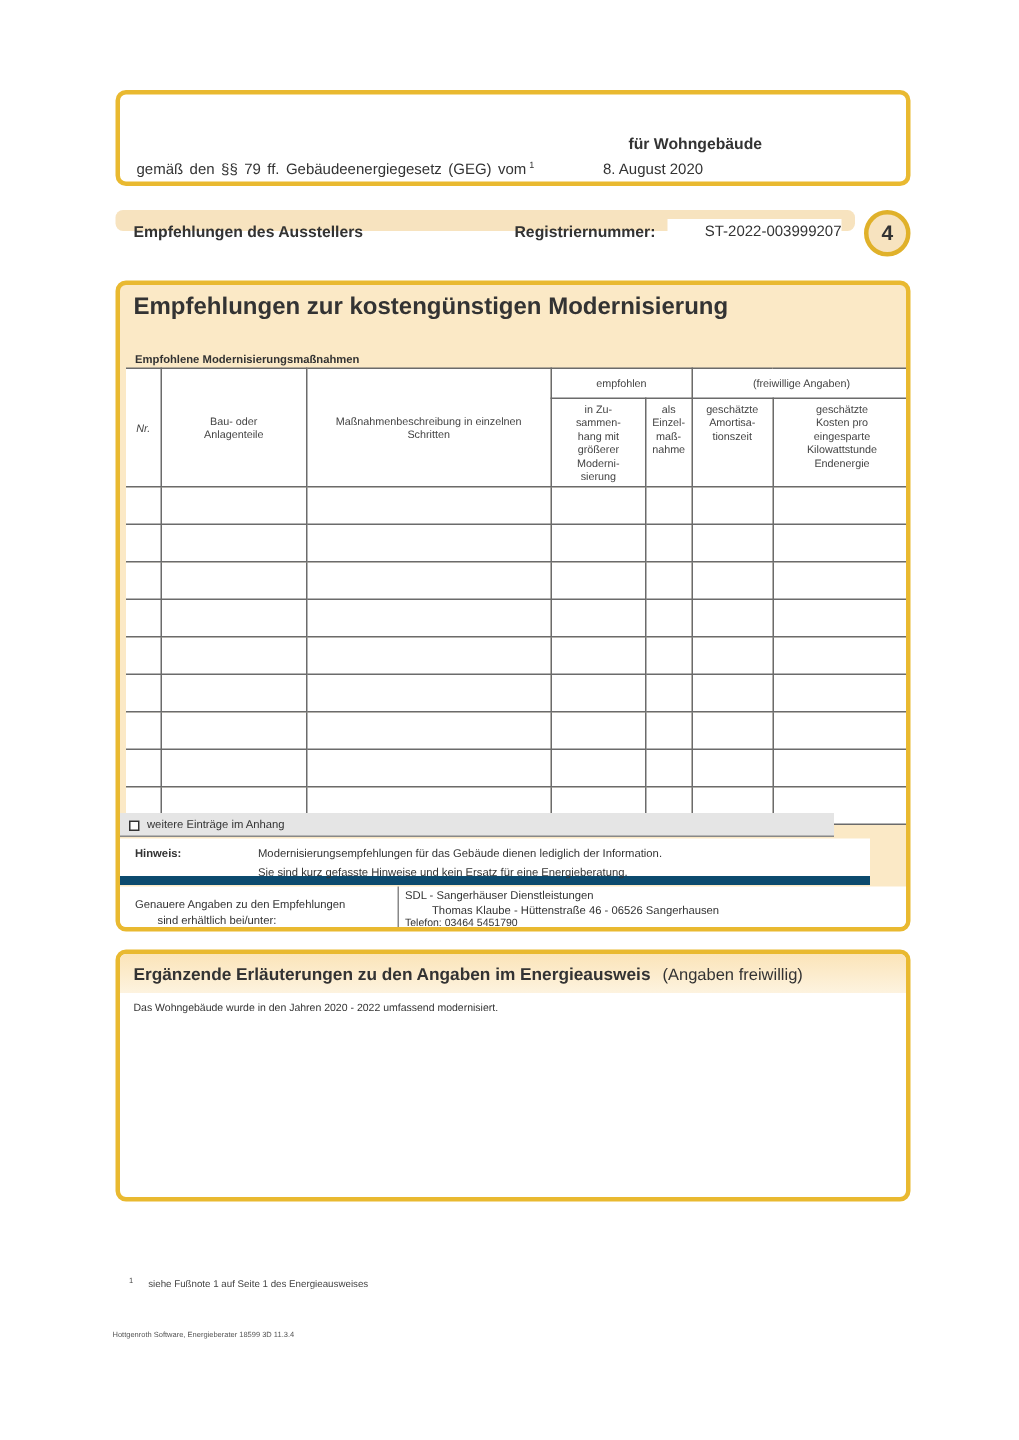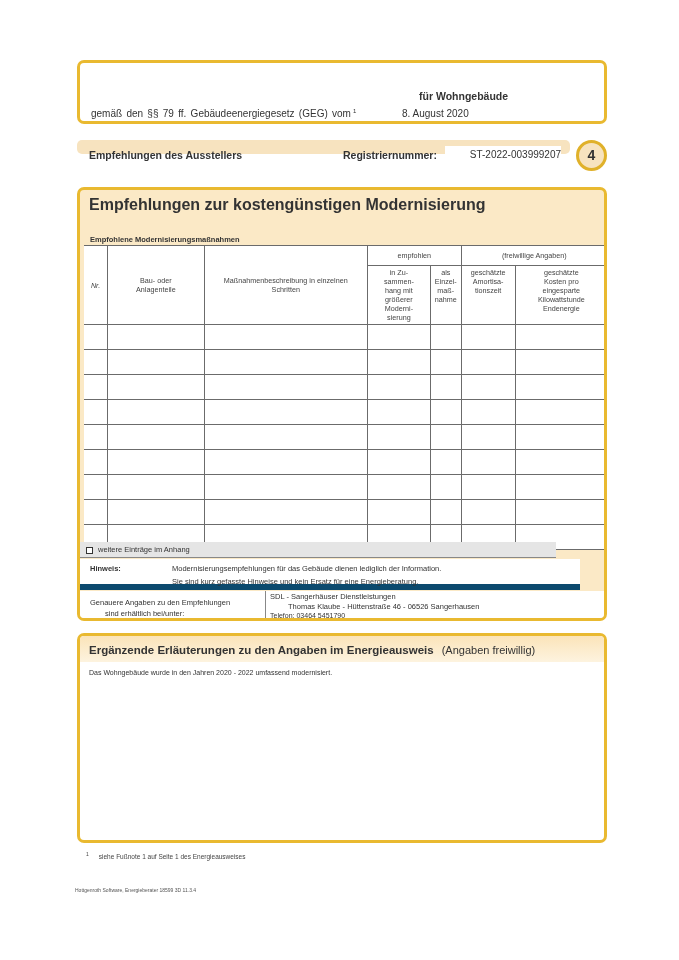"Ergänzende Erläuterungen zu den Angaben" #s2 { height: 210px -> 168px }
